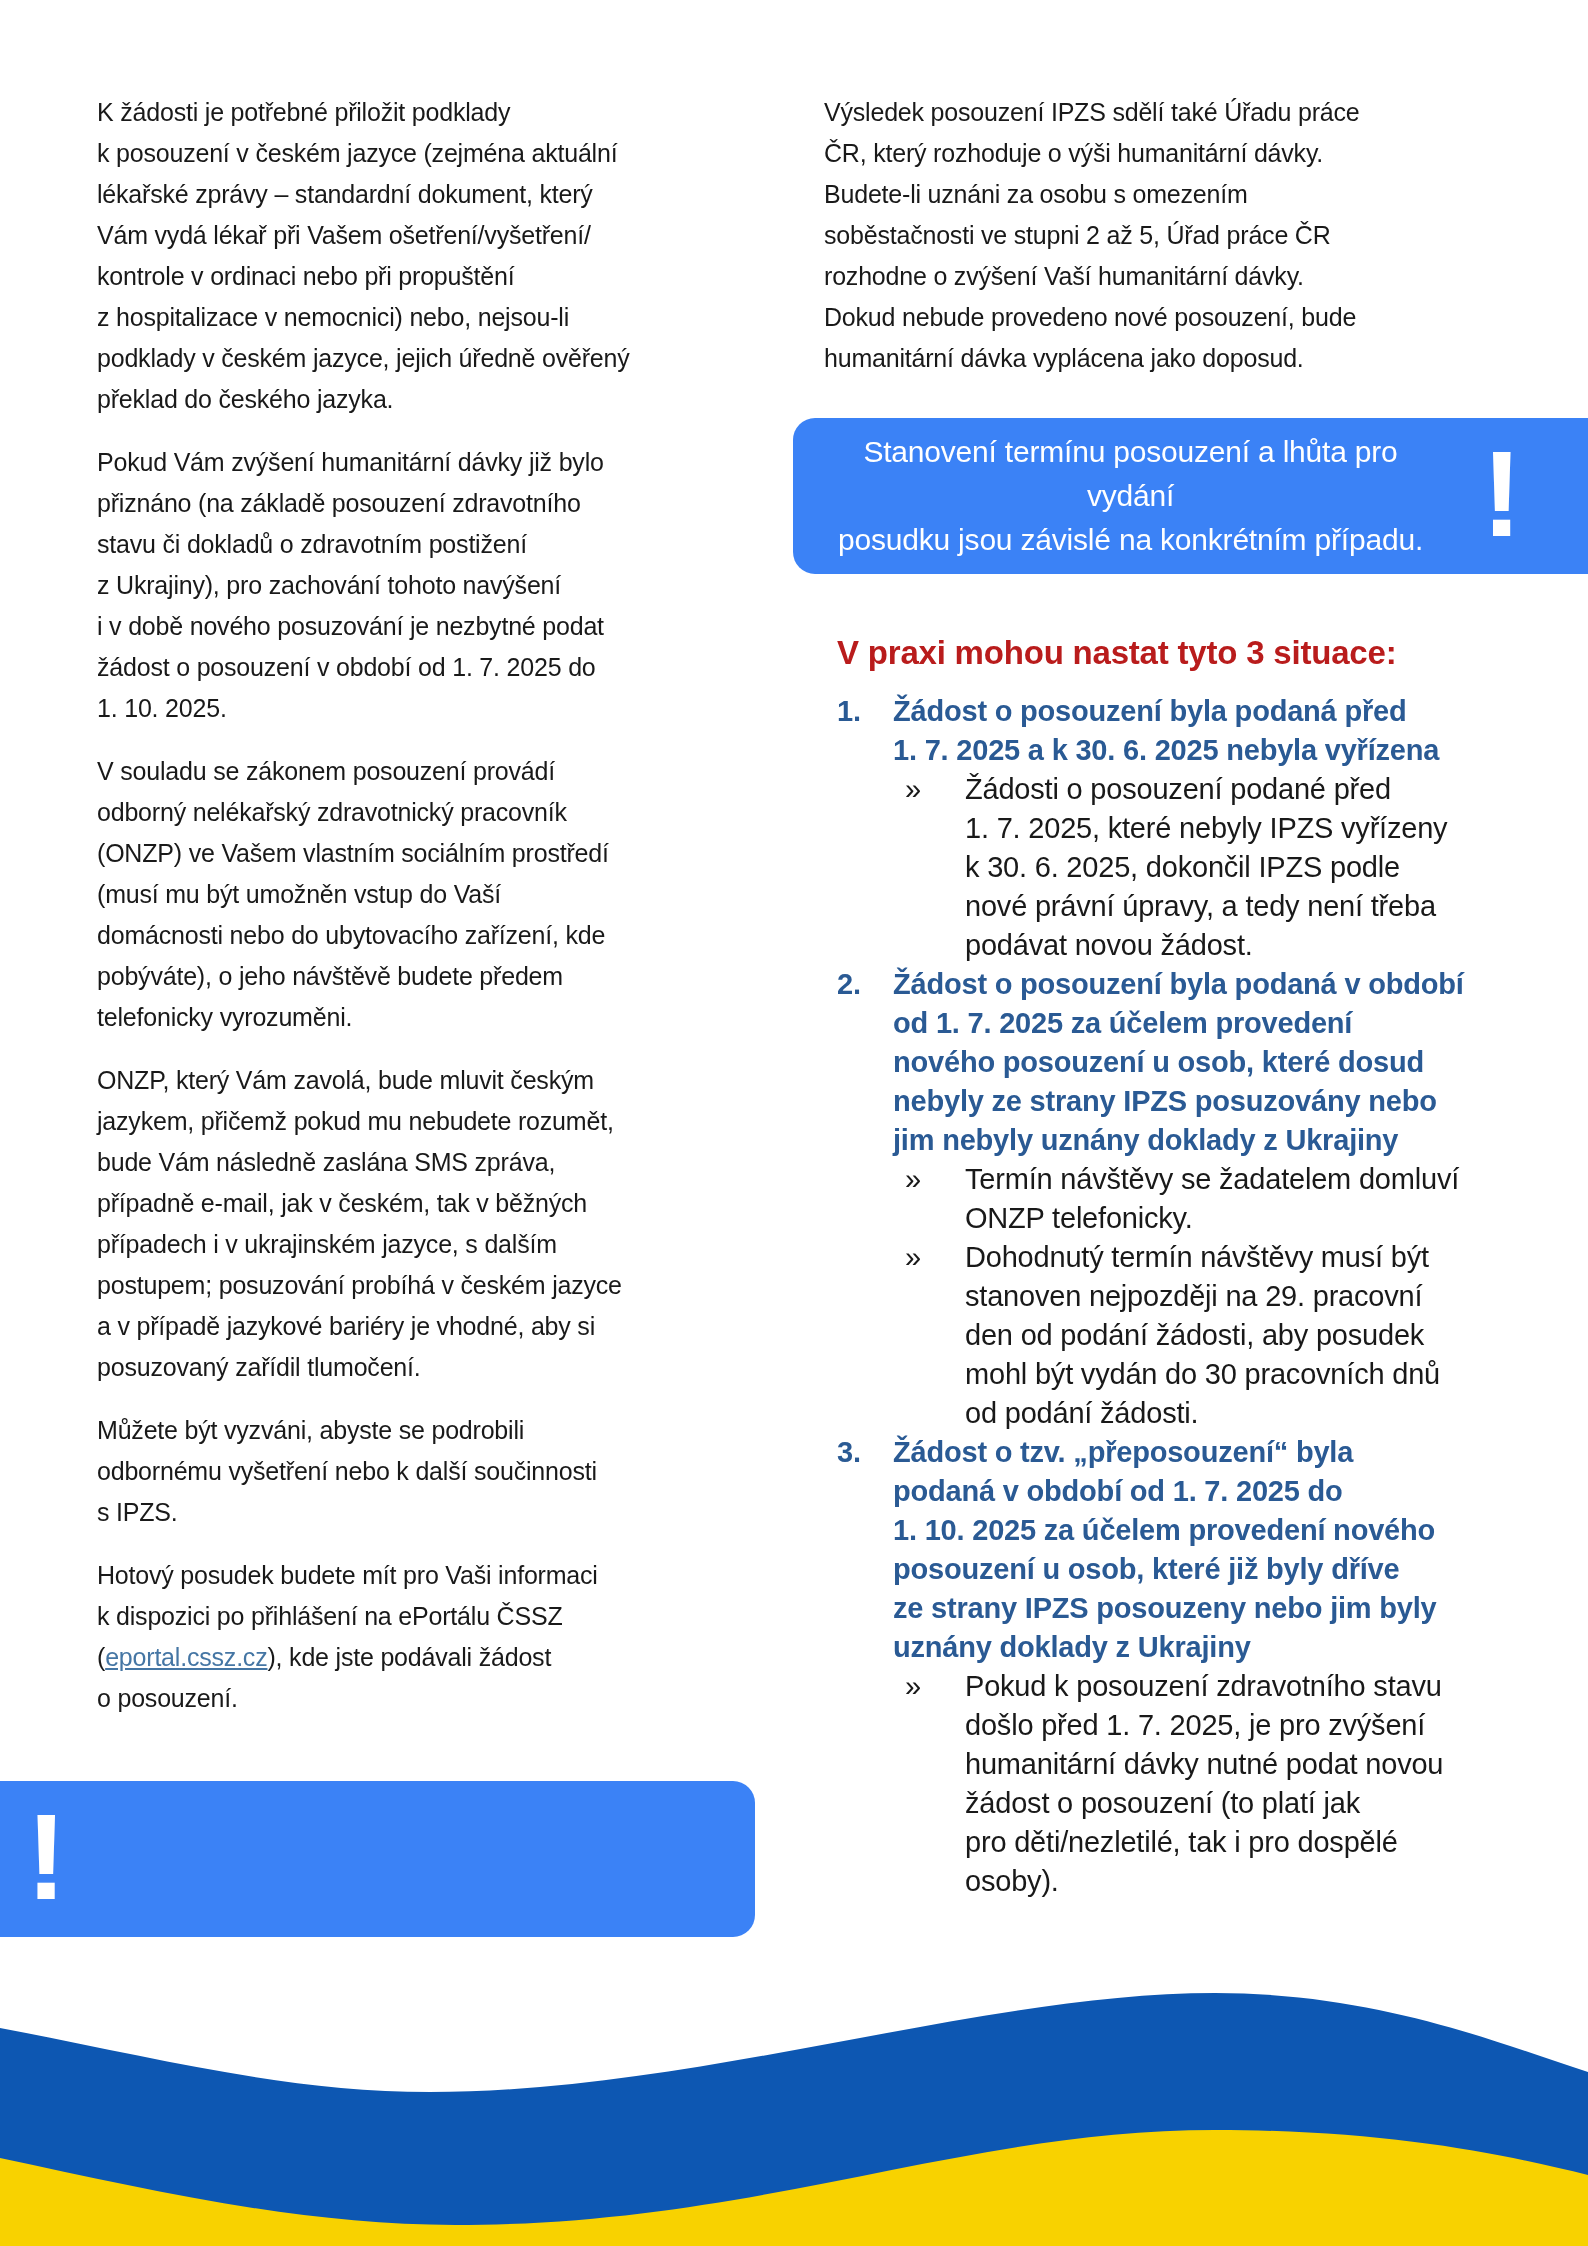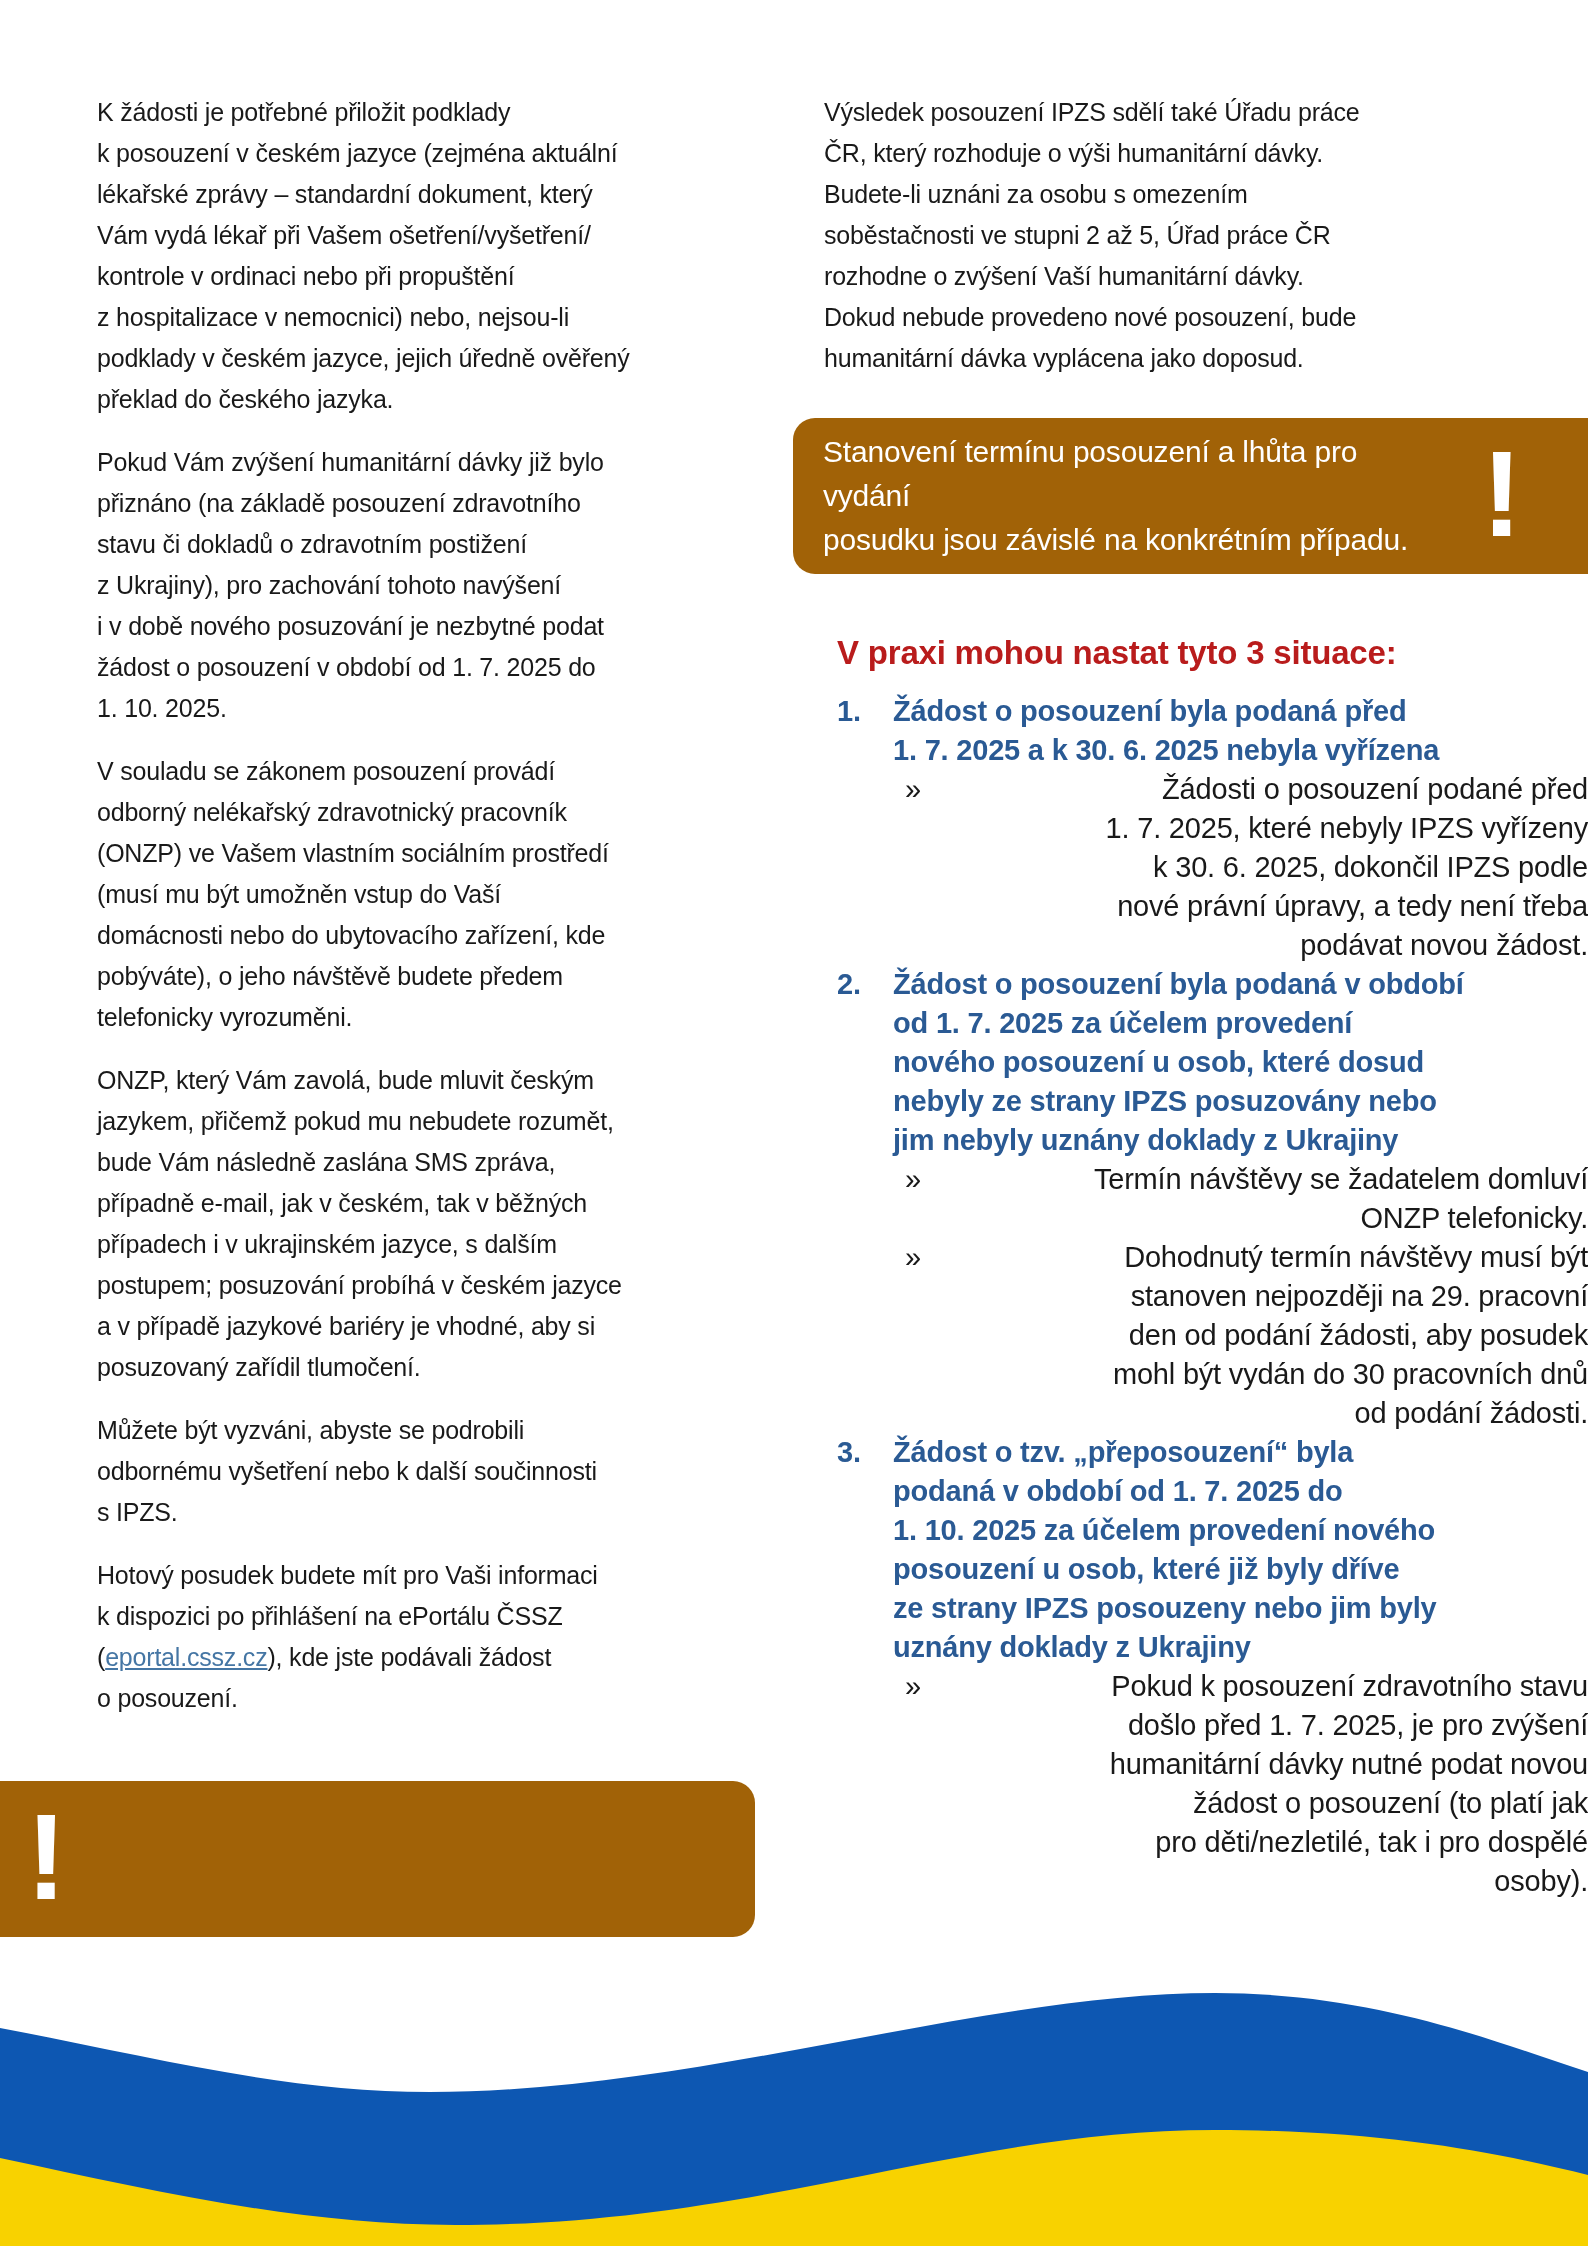"Stanovení termínu posouzení a lhůta" .callout { background: #a16207 -> #3b82f6; text-align: none -> center }
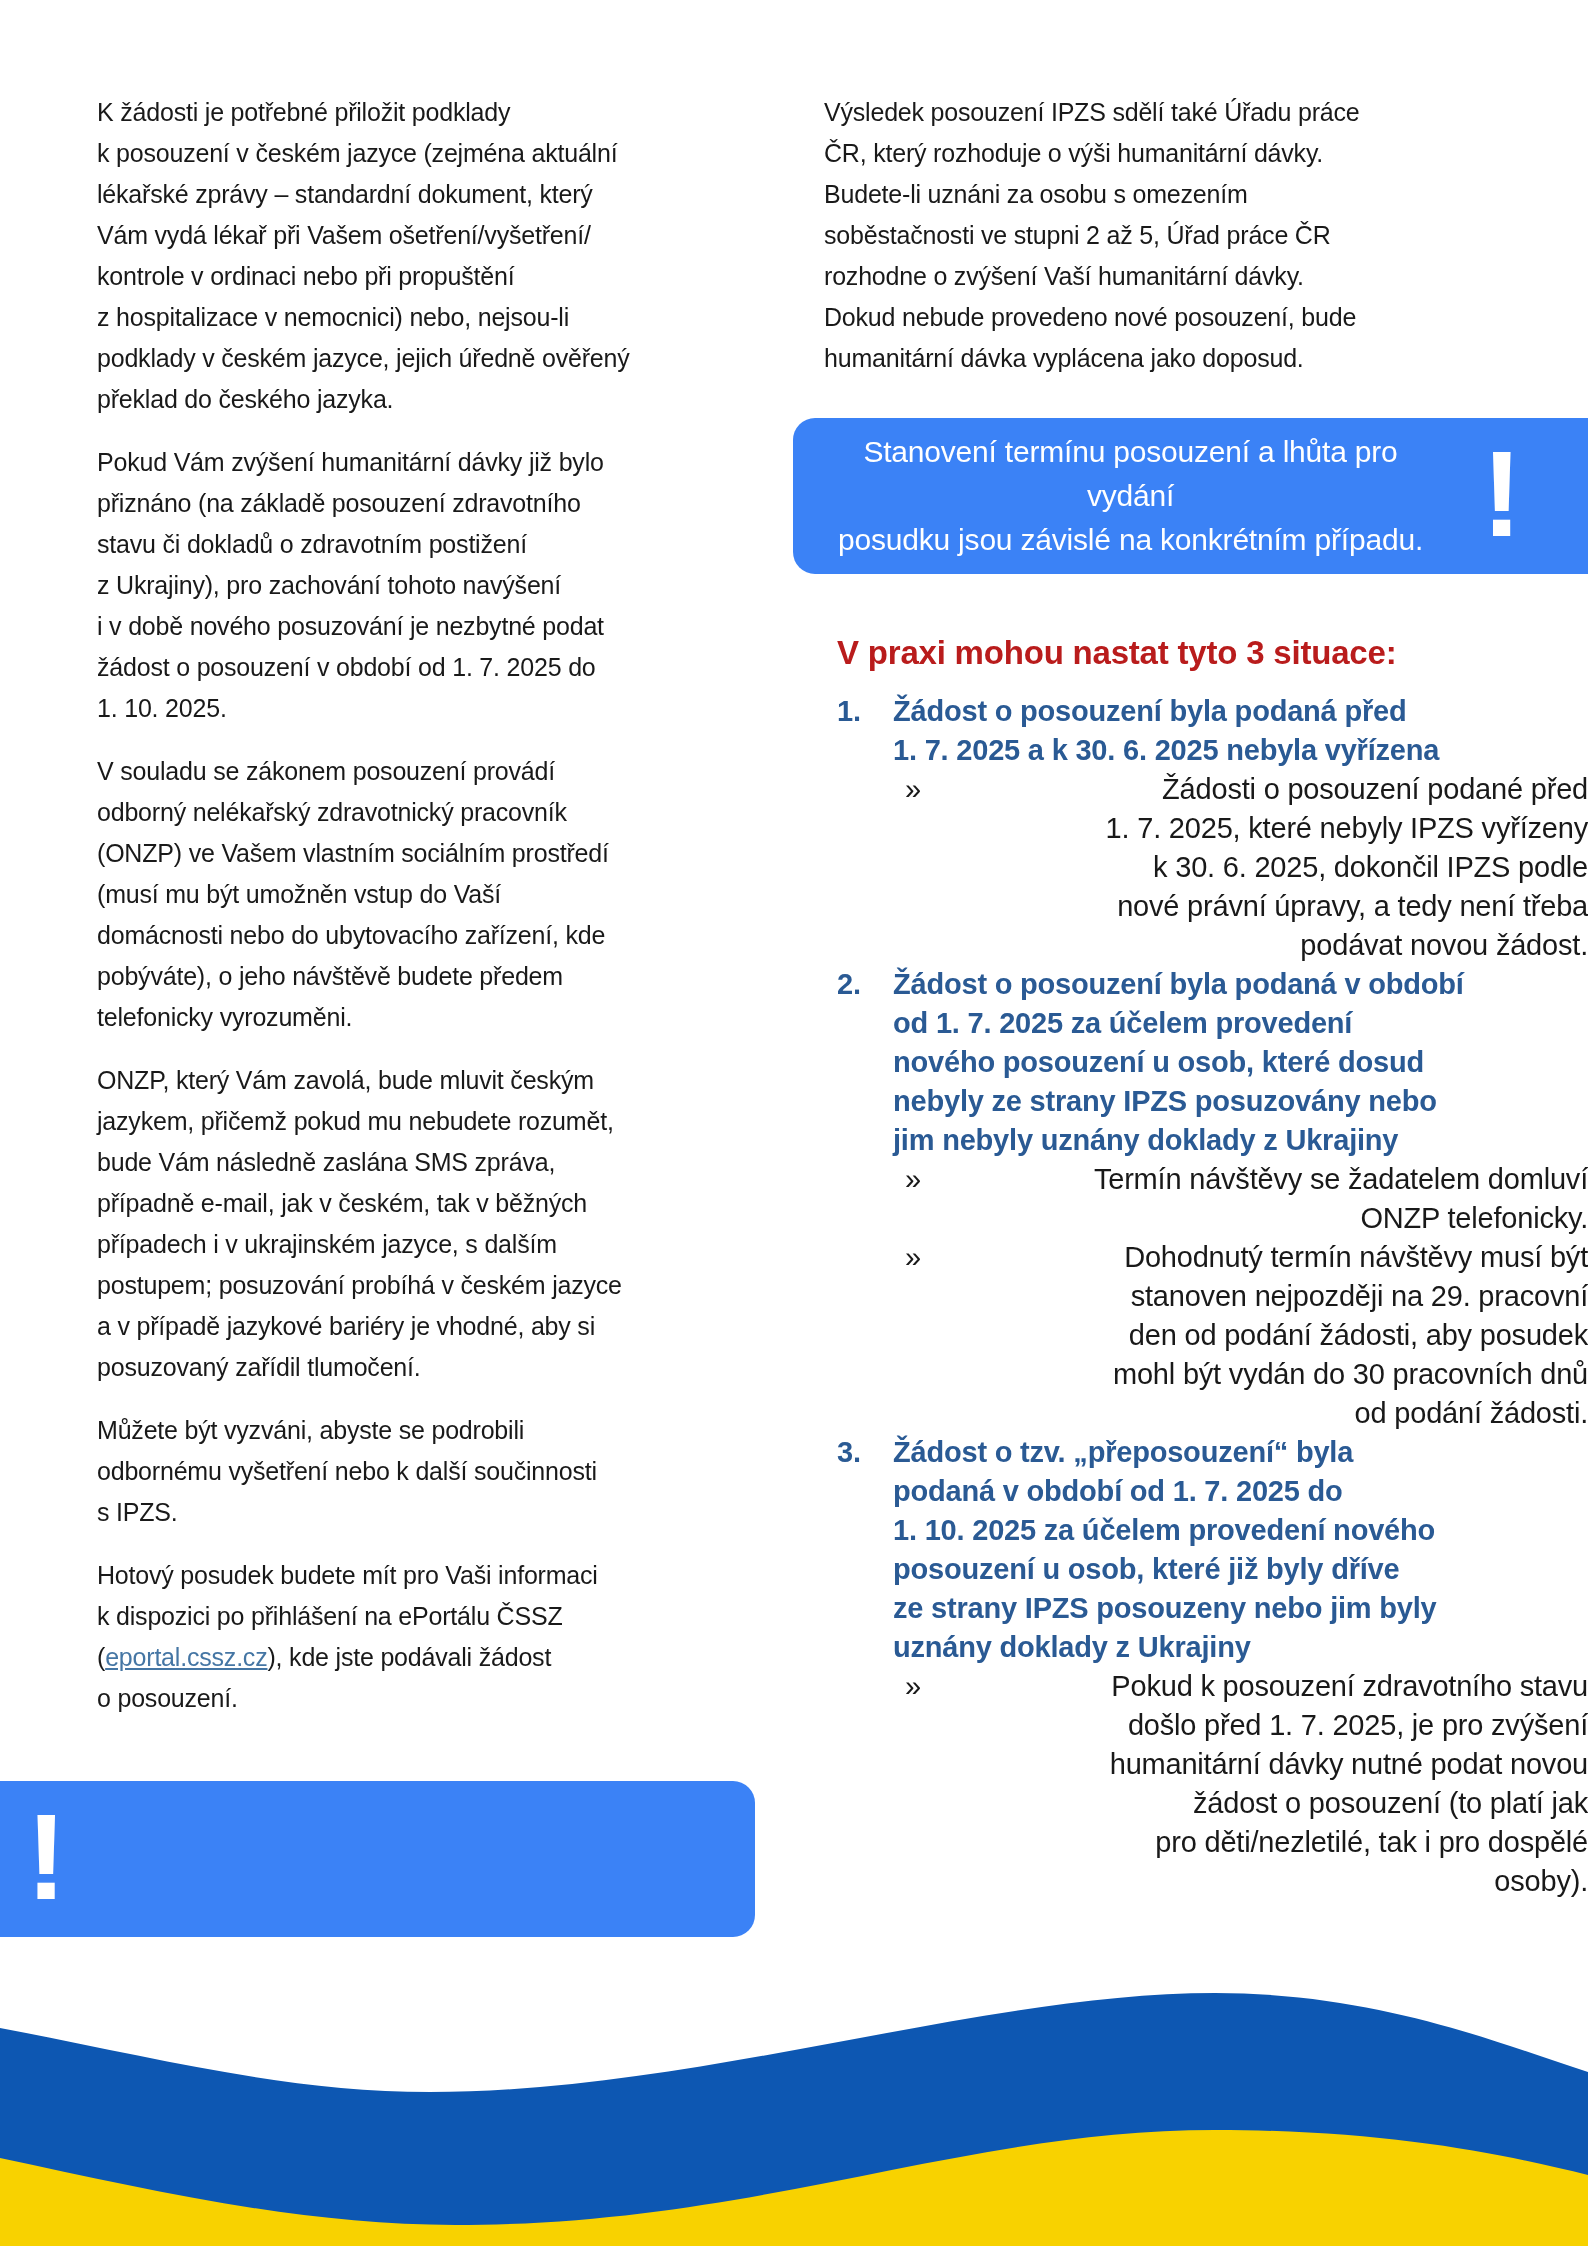"Žádosti o posouzení podané před" .bullet-text { text-align: right -> none }
